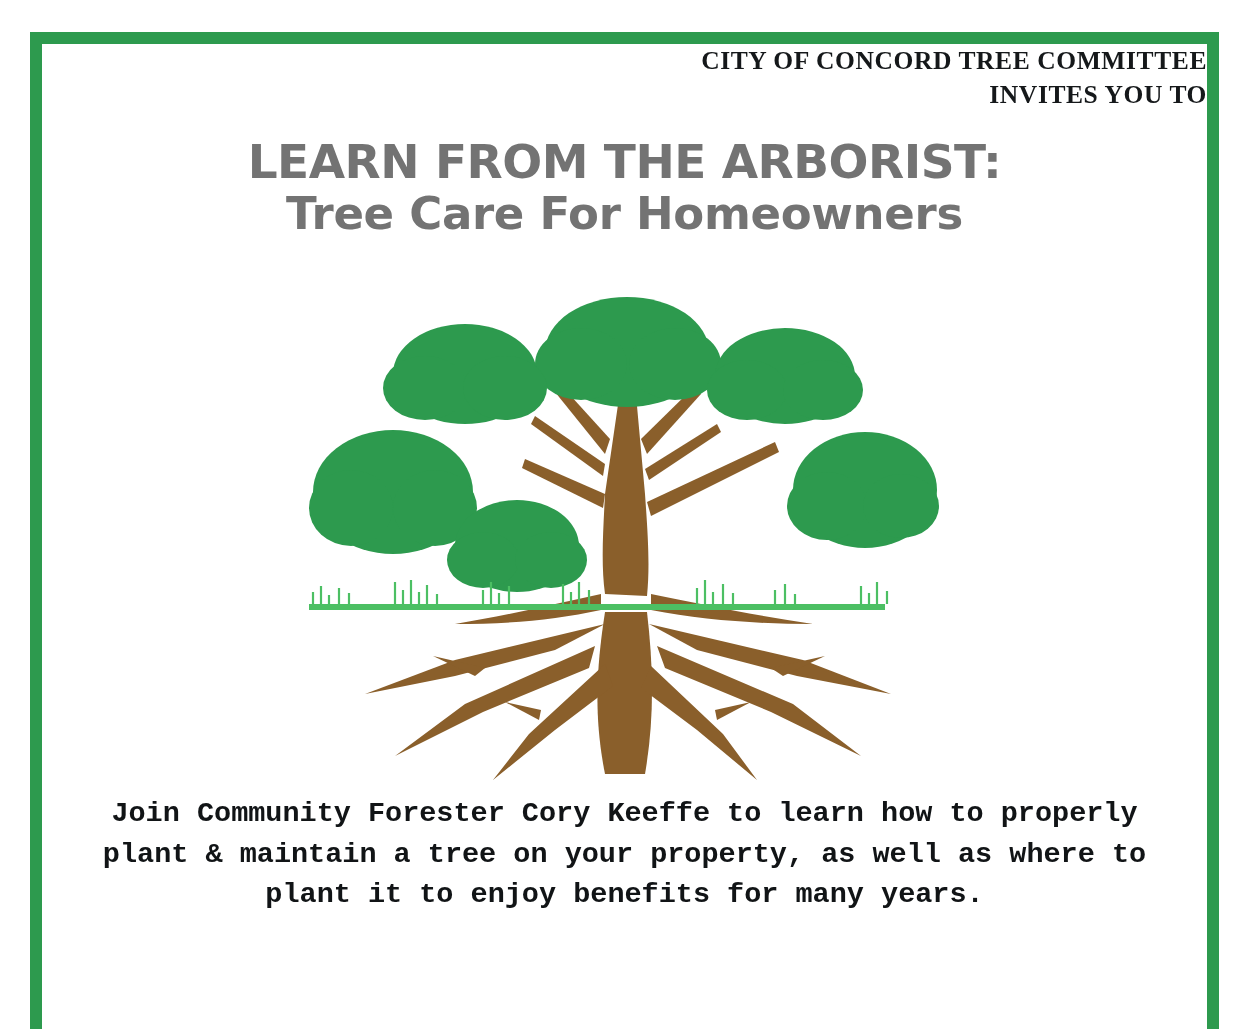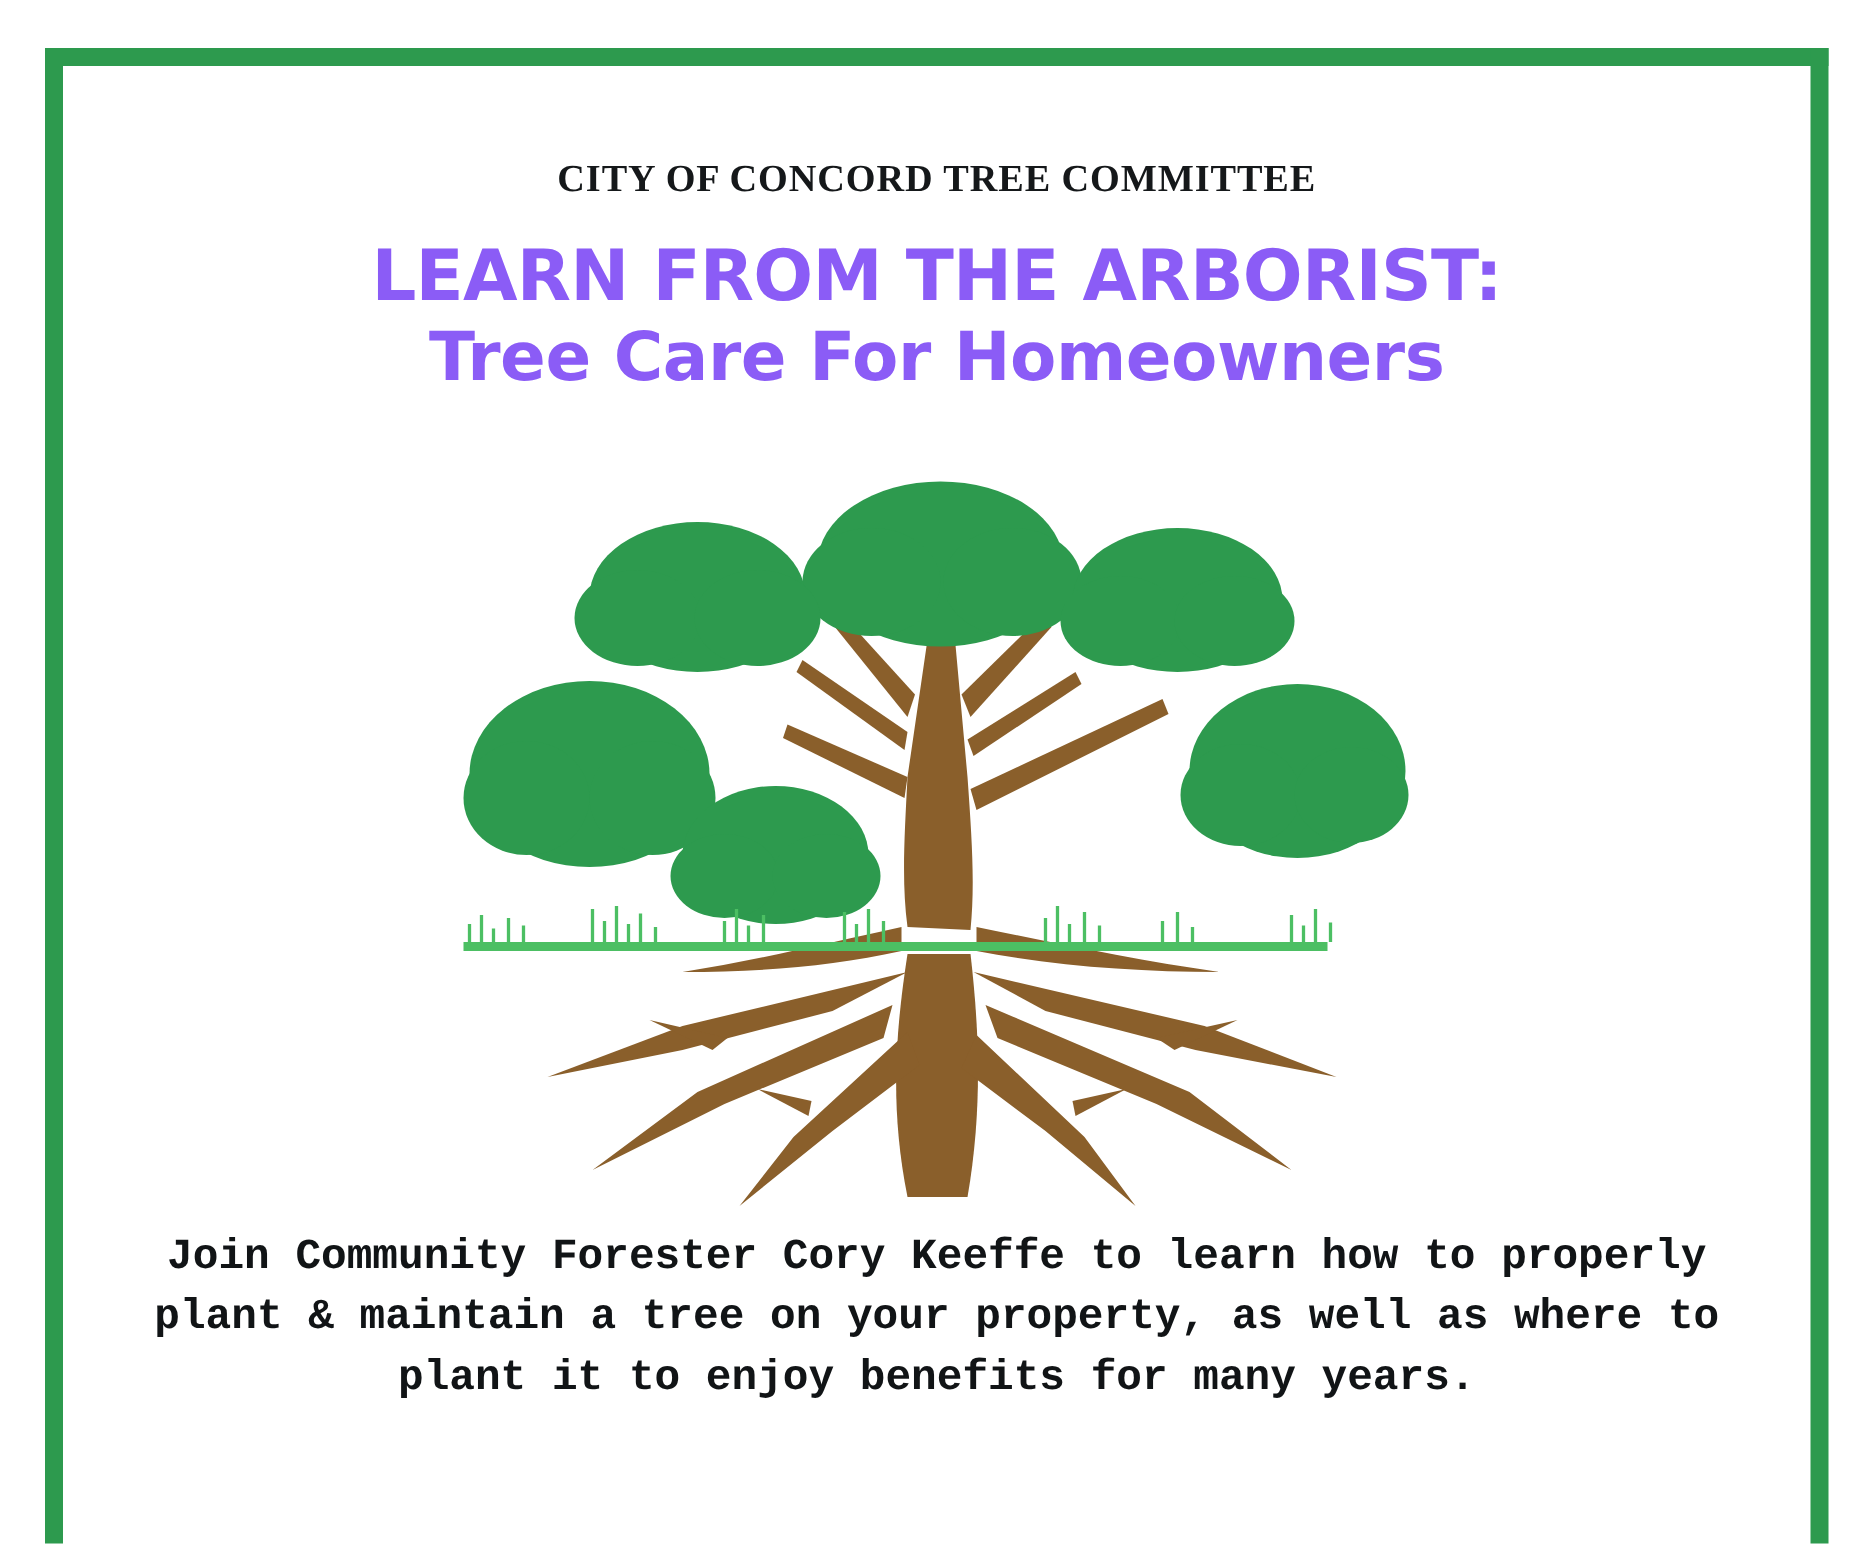"CITY OF CONCORD TREE COMMITTEE" .kicker { padding-top: 58px -> none; text-align: center -> right }
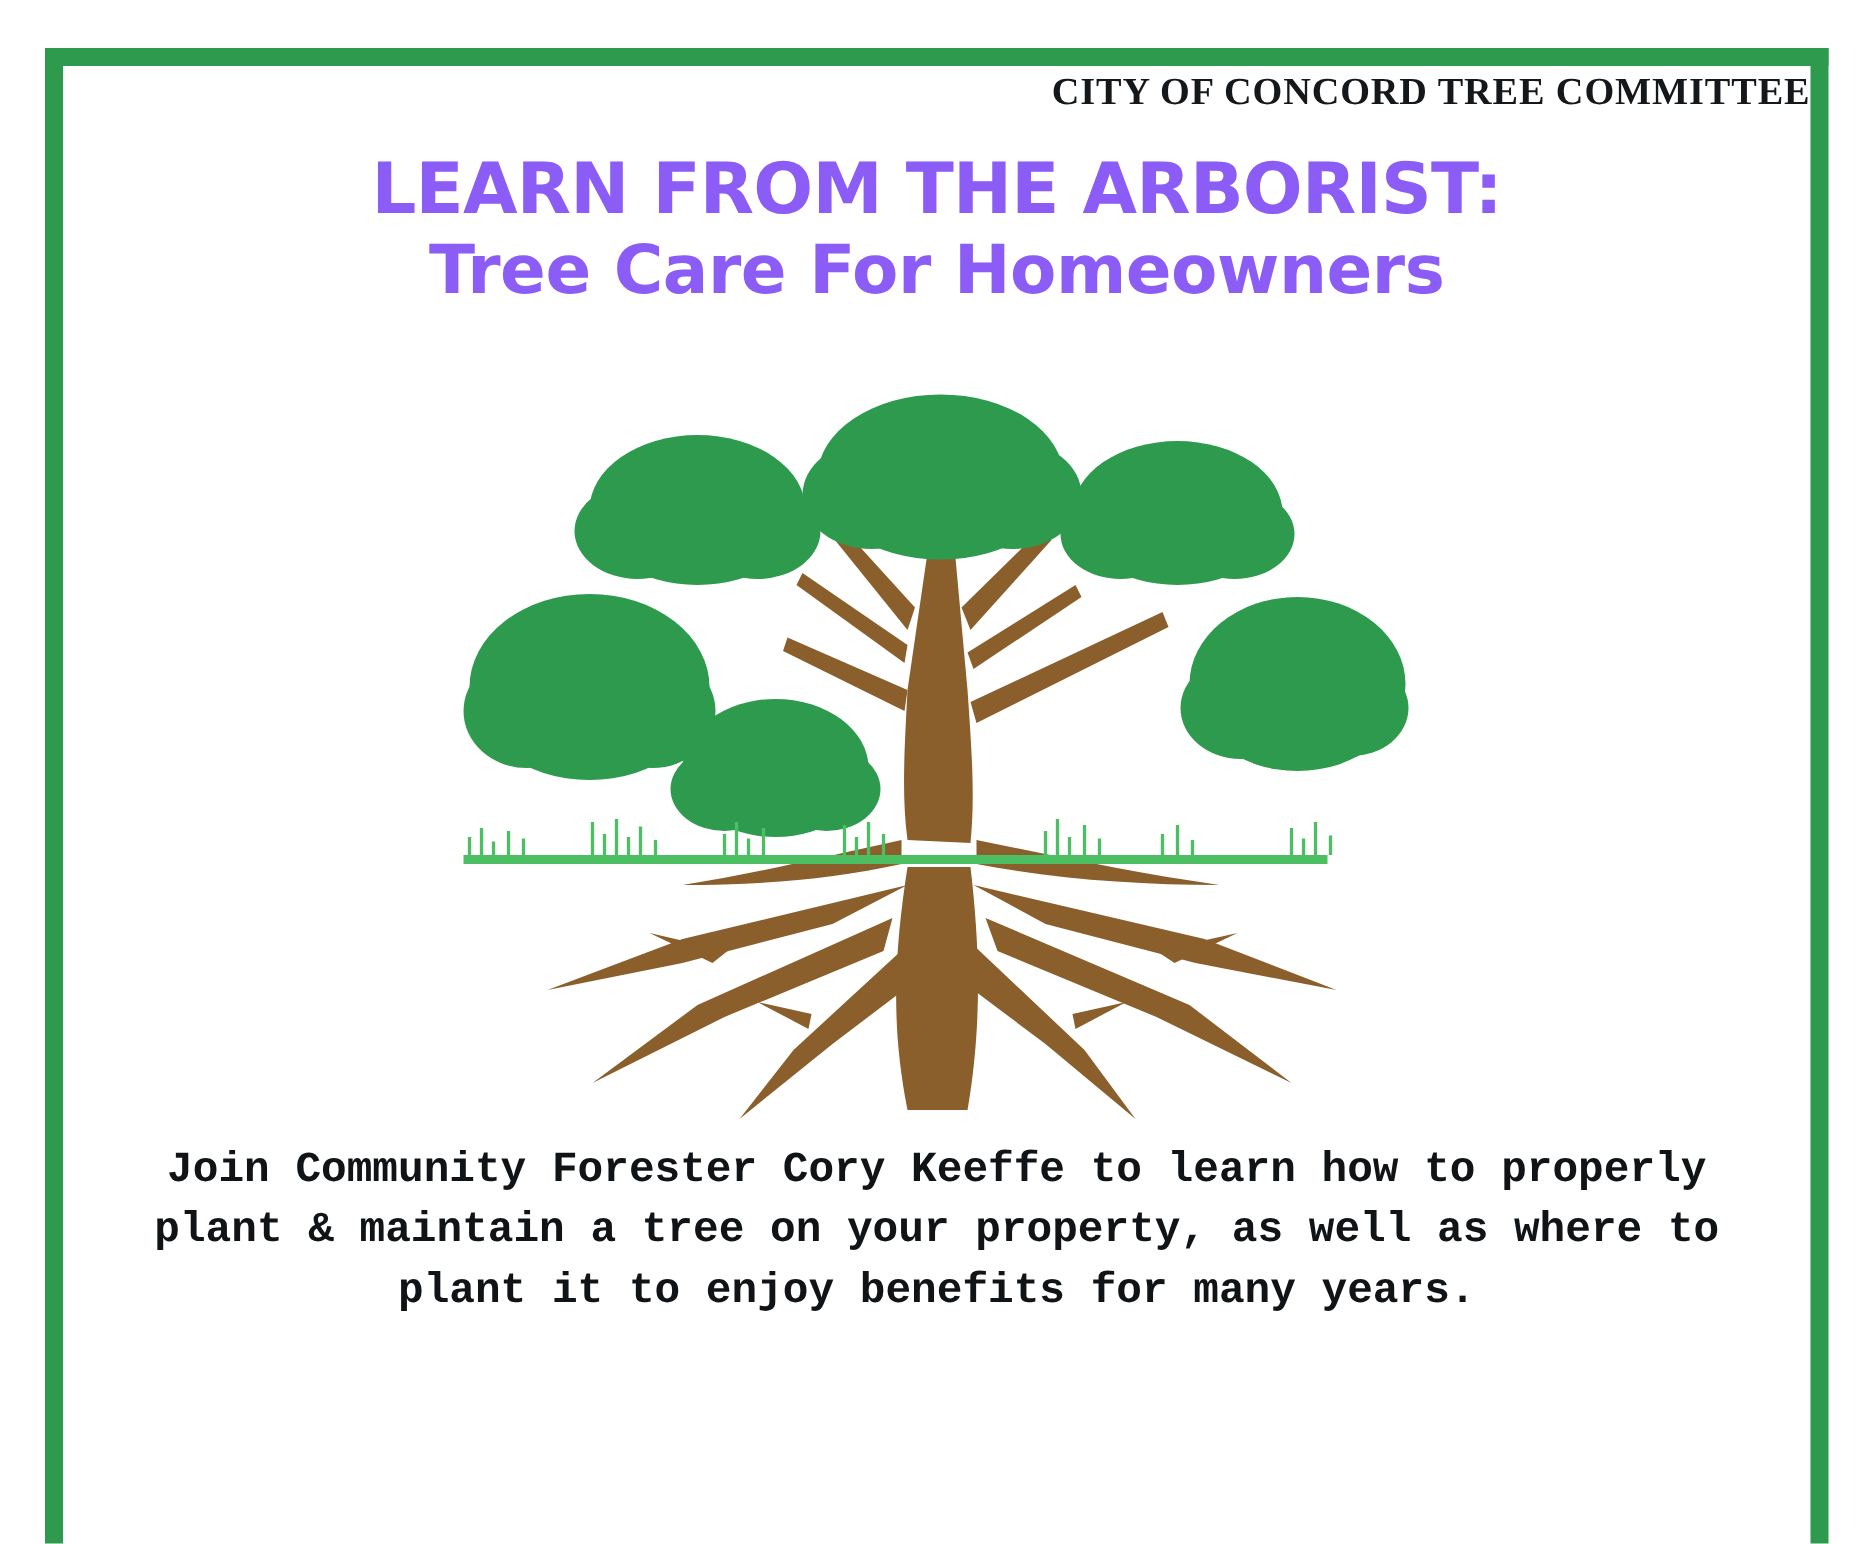"INVITES YOU TO" span.line2 { html: none -> <span>INVITES YOU TO</span> }
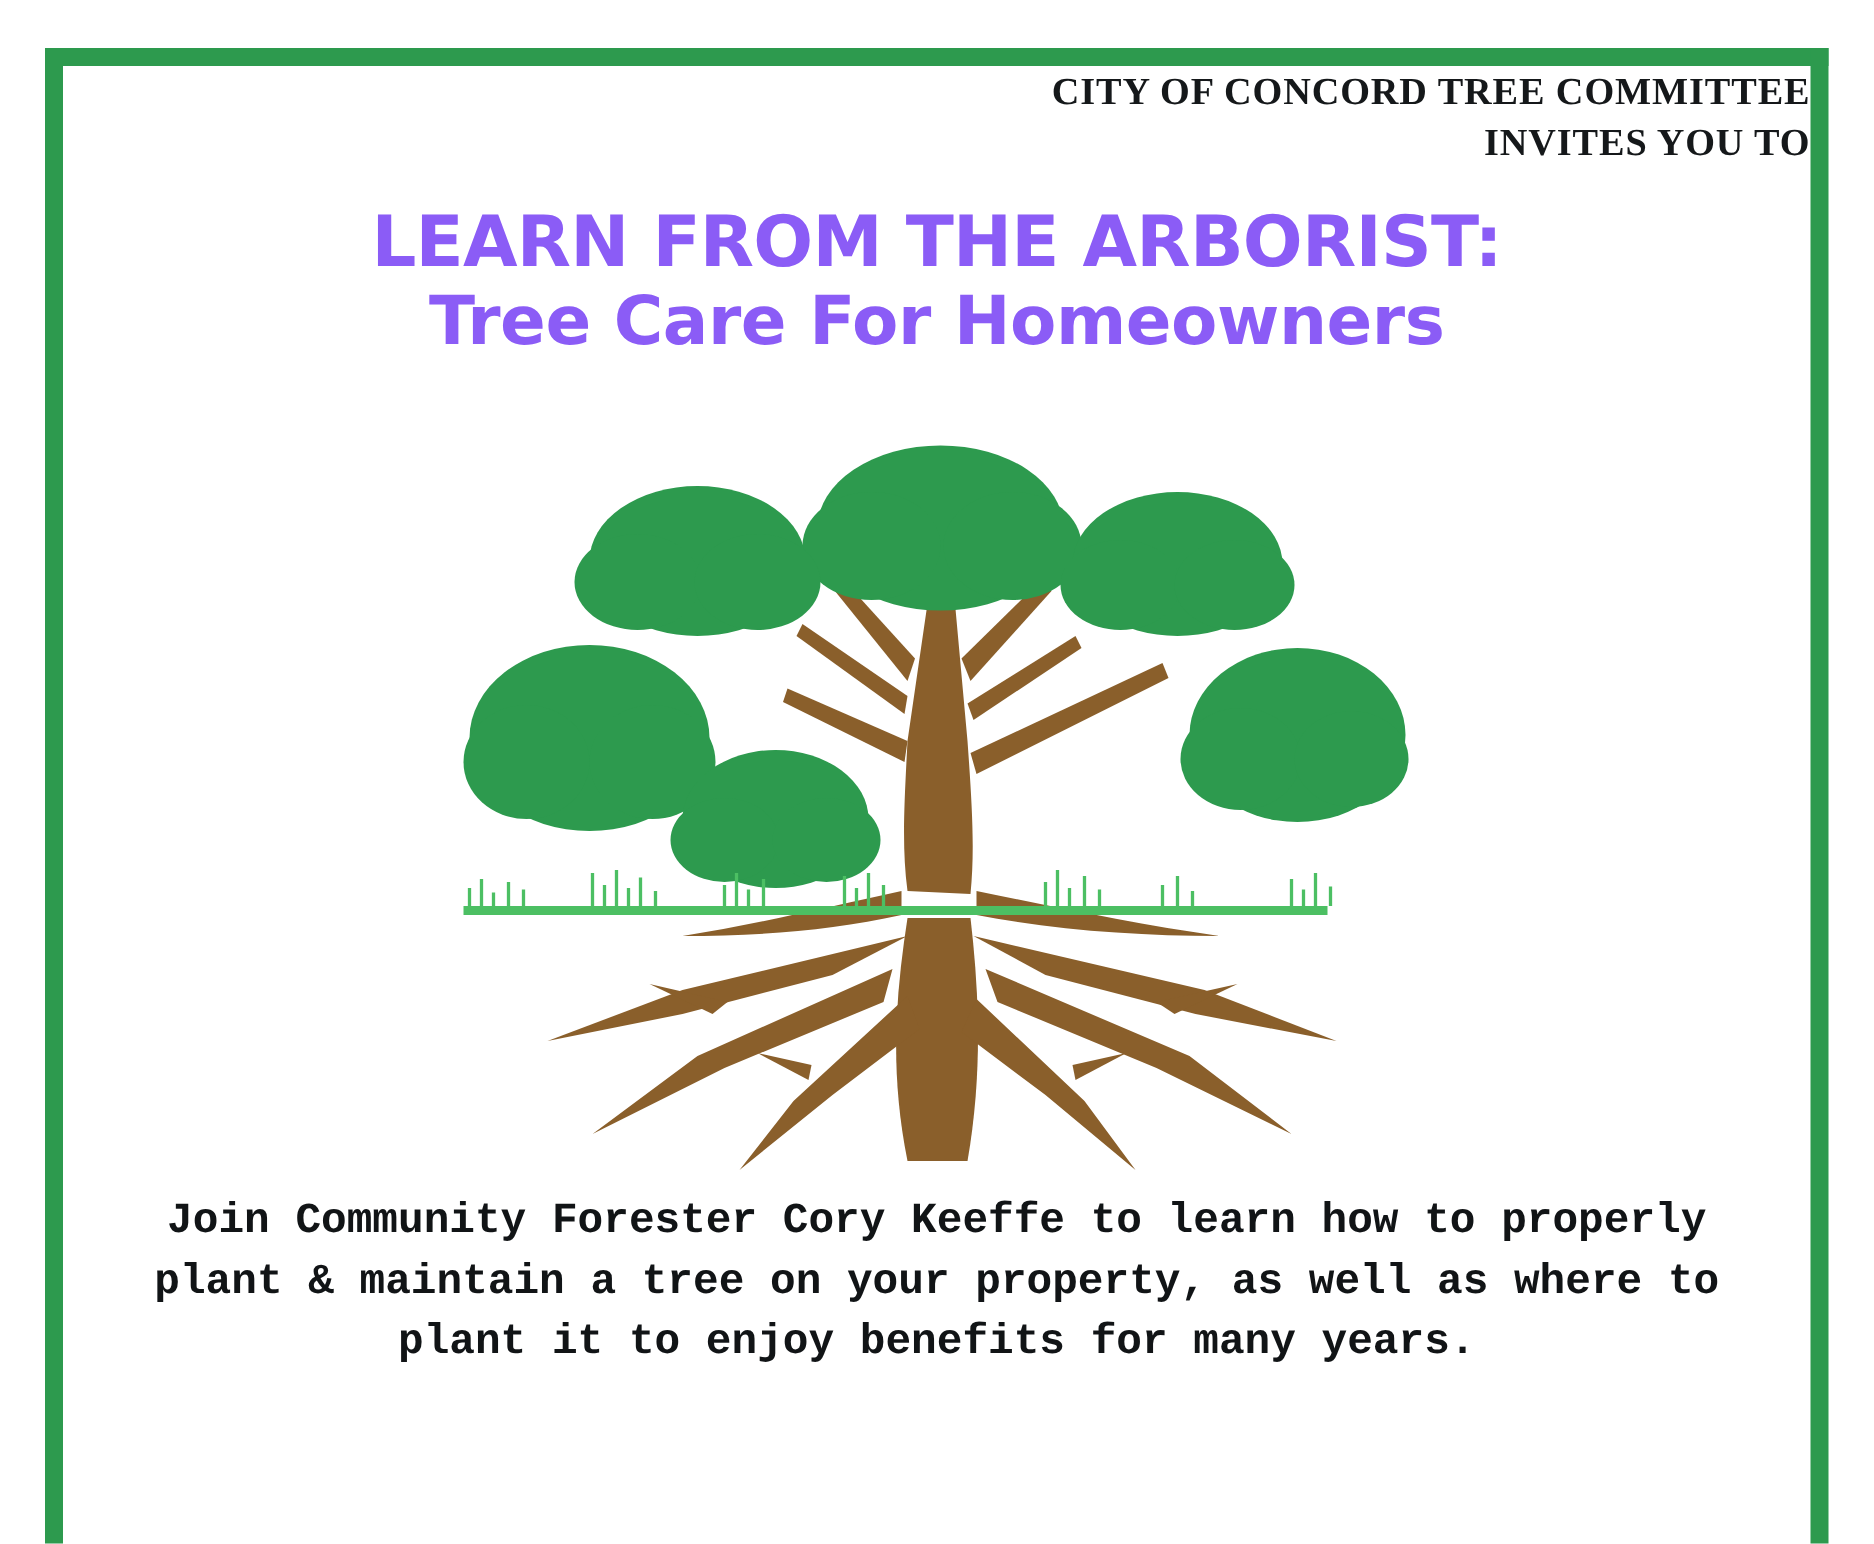"LEARN FROM THE ARBORIST:" .title-block { color: #8b5cf6 -> #737373 }
